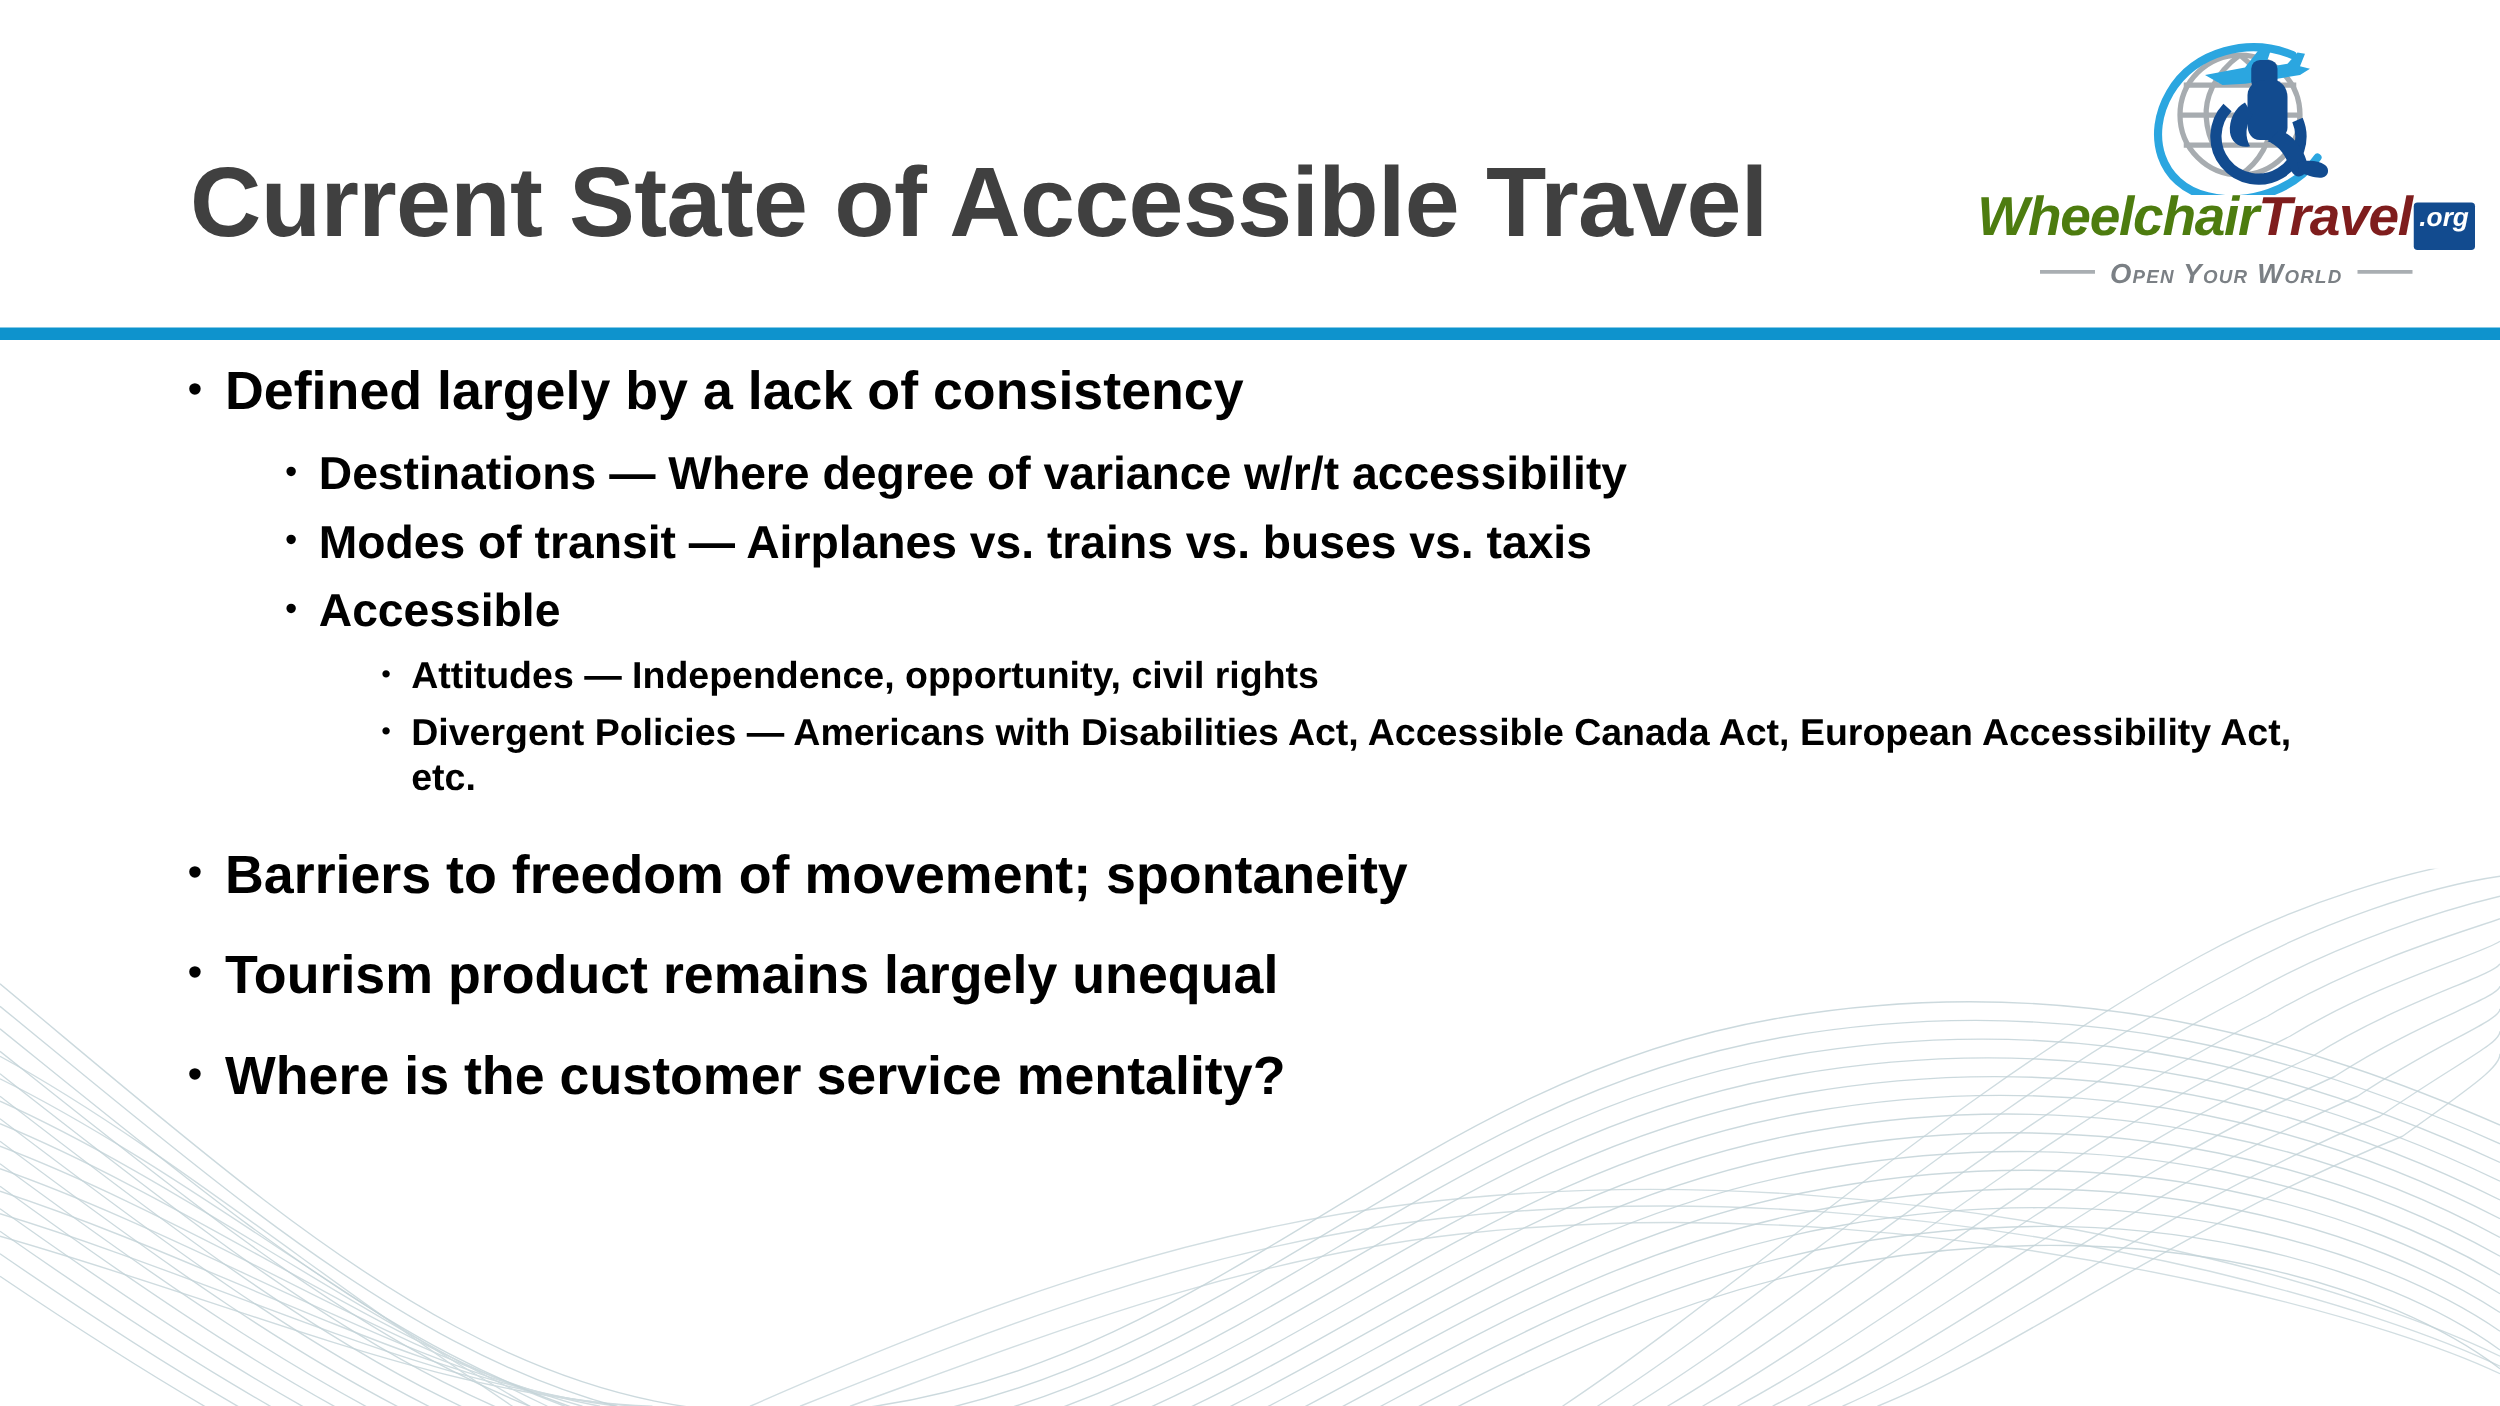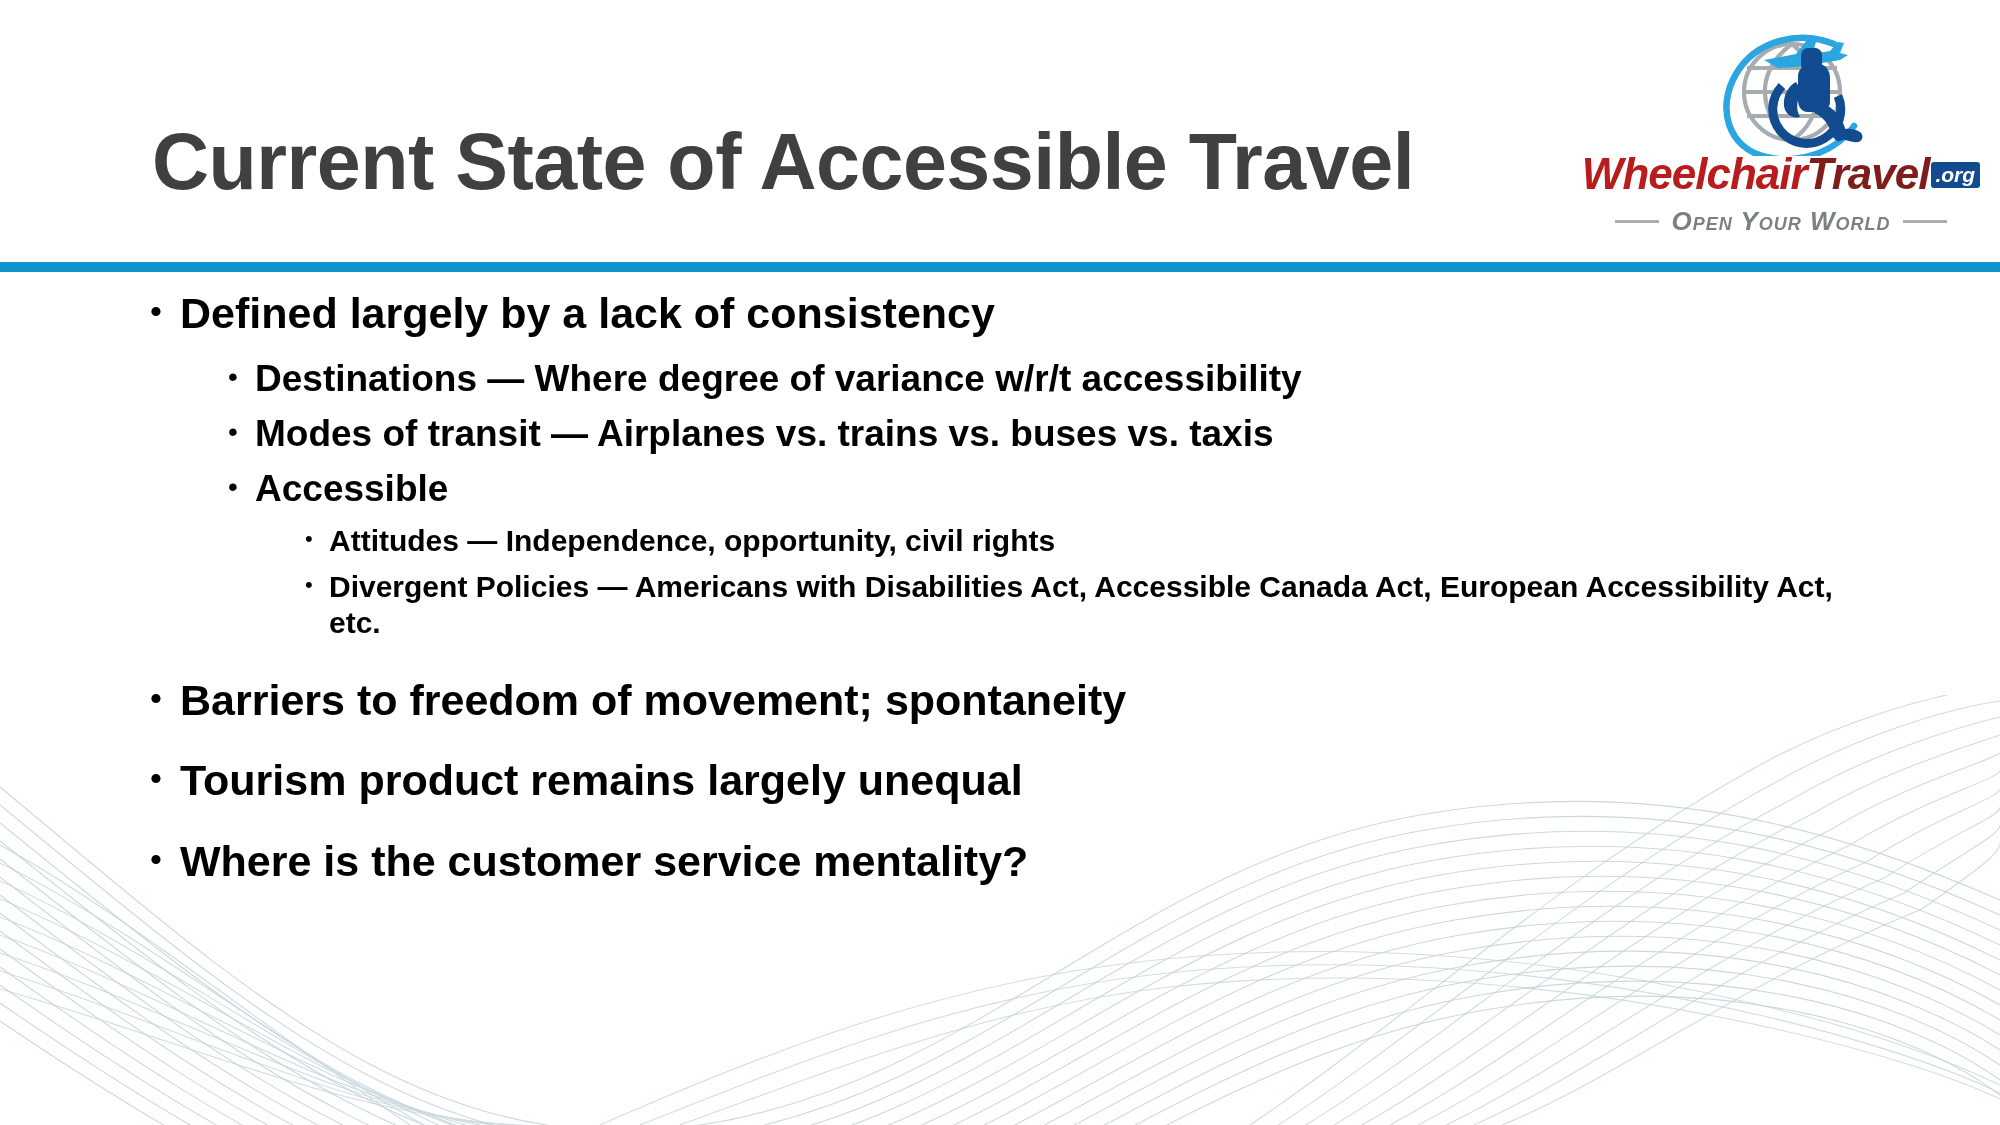"Wheelchair" .wm-wheelchair { color: #b91c1c -> #4d7c0f }
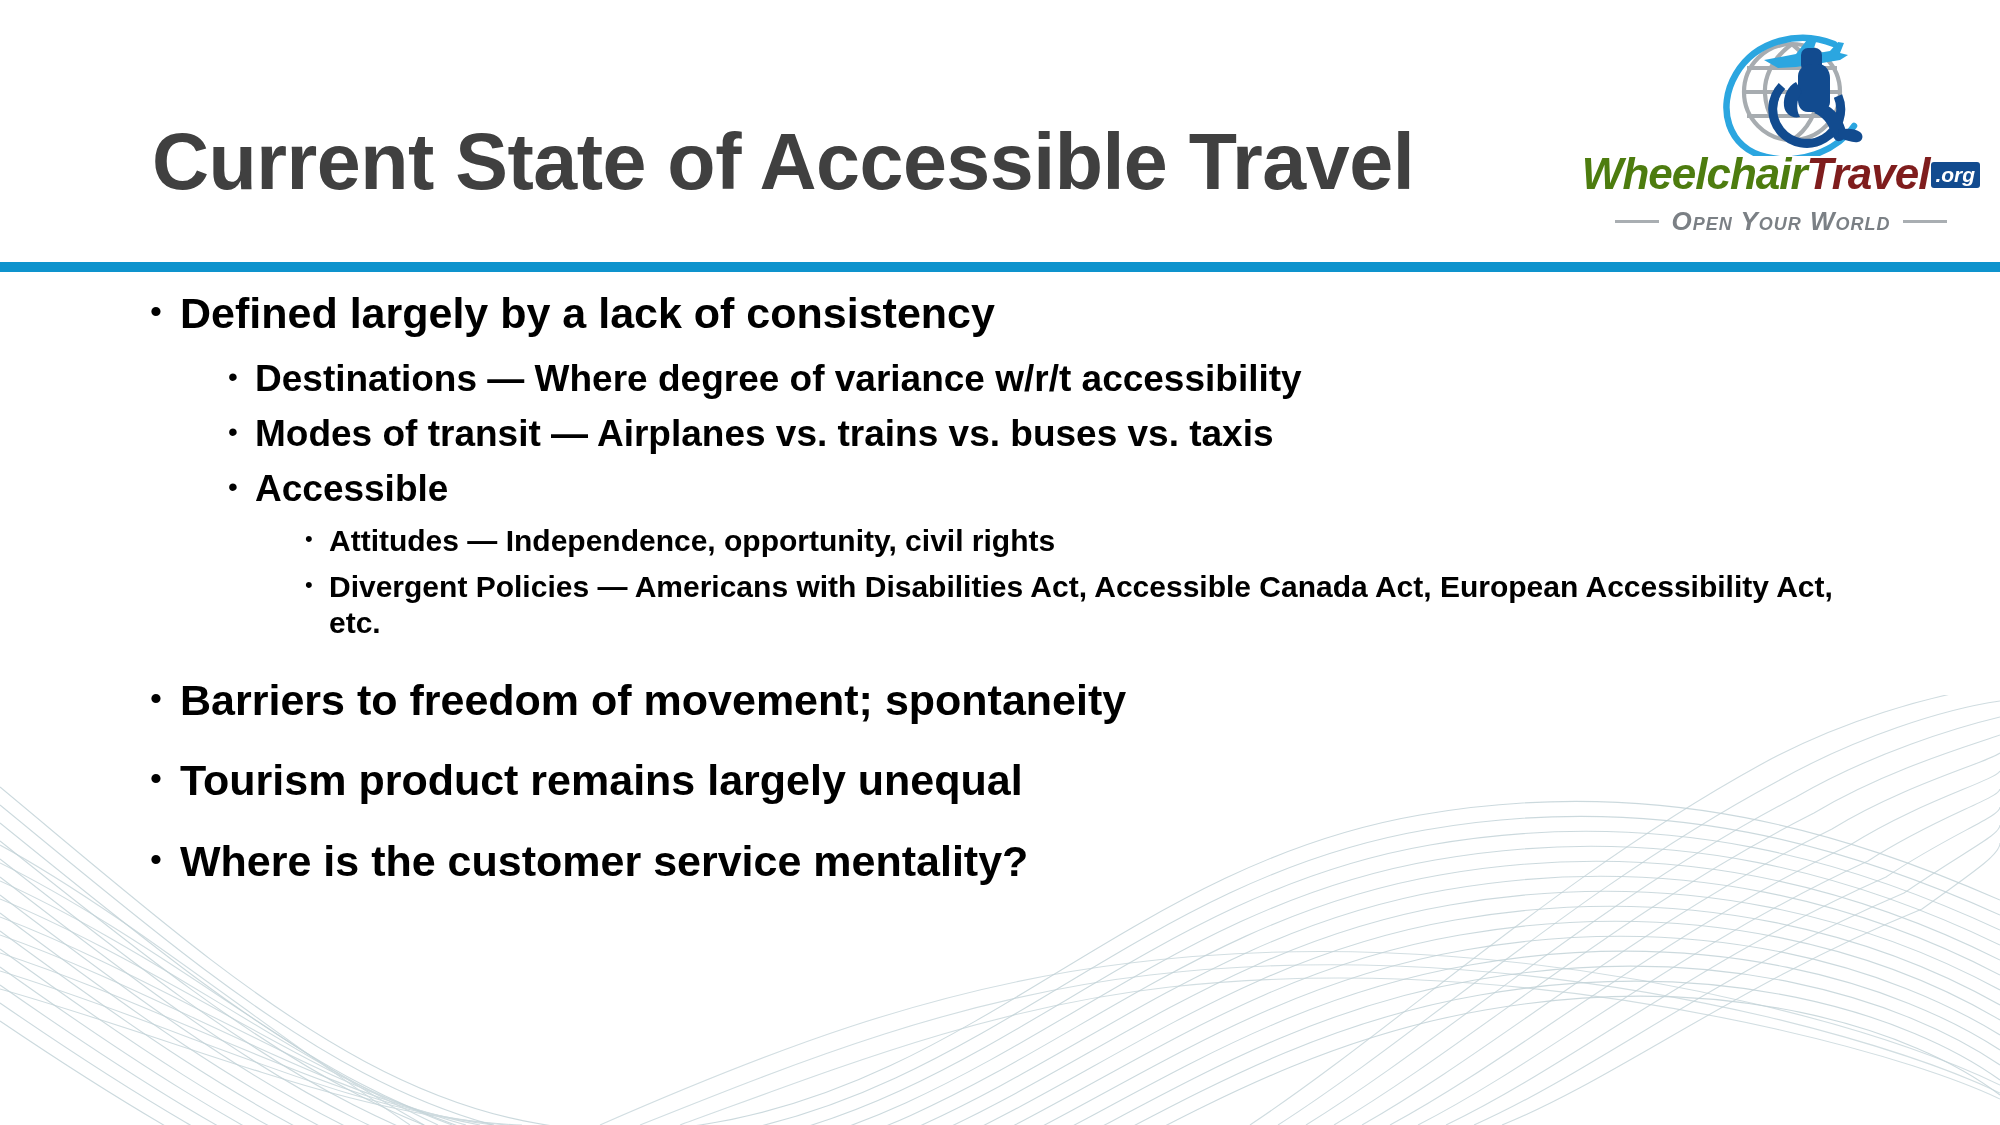".org" .wm-org { padding: 2px 5px 3px 4px -> 2px 5px 15px 4px }
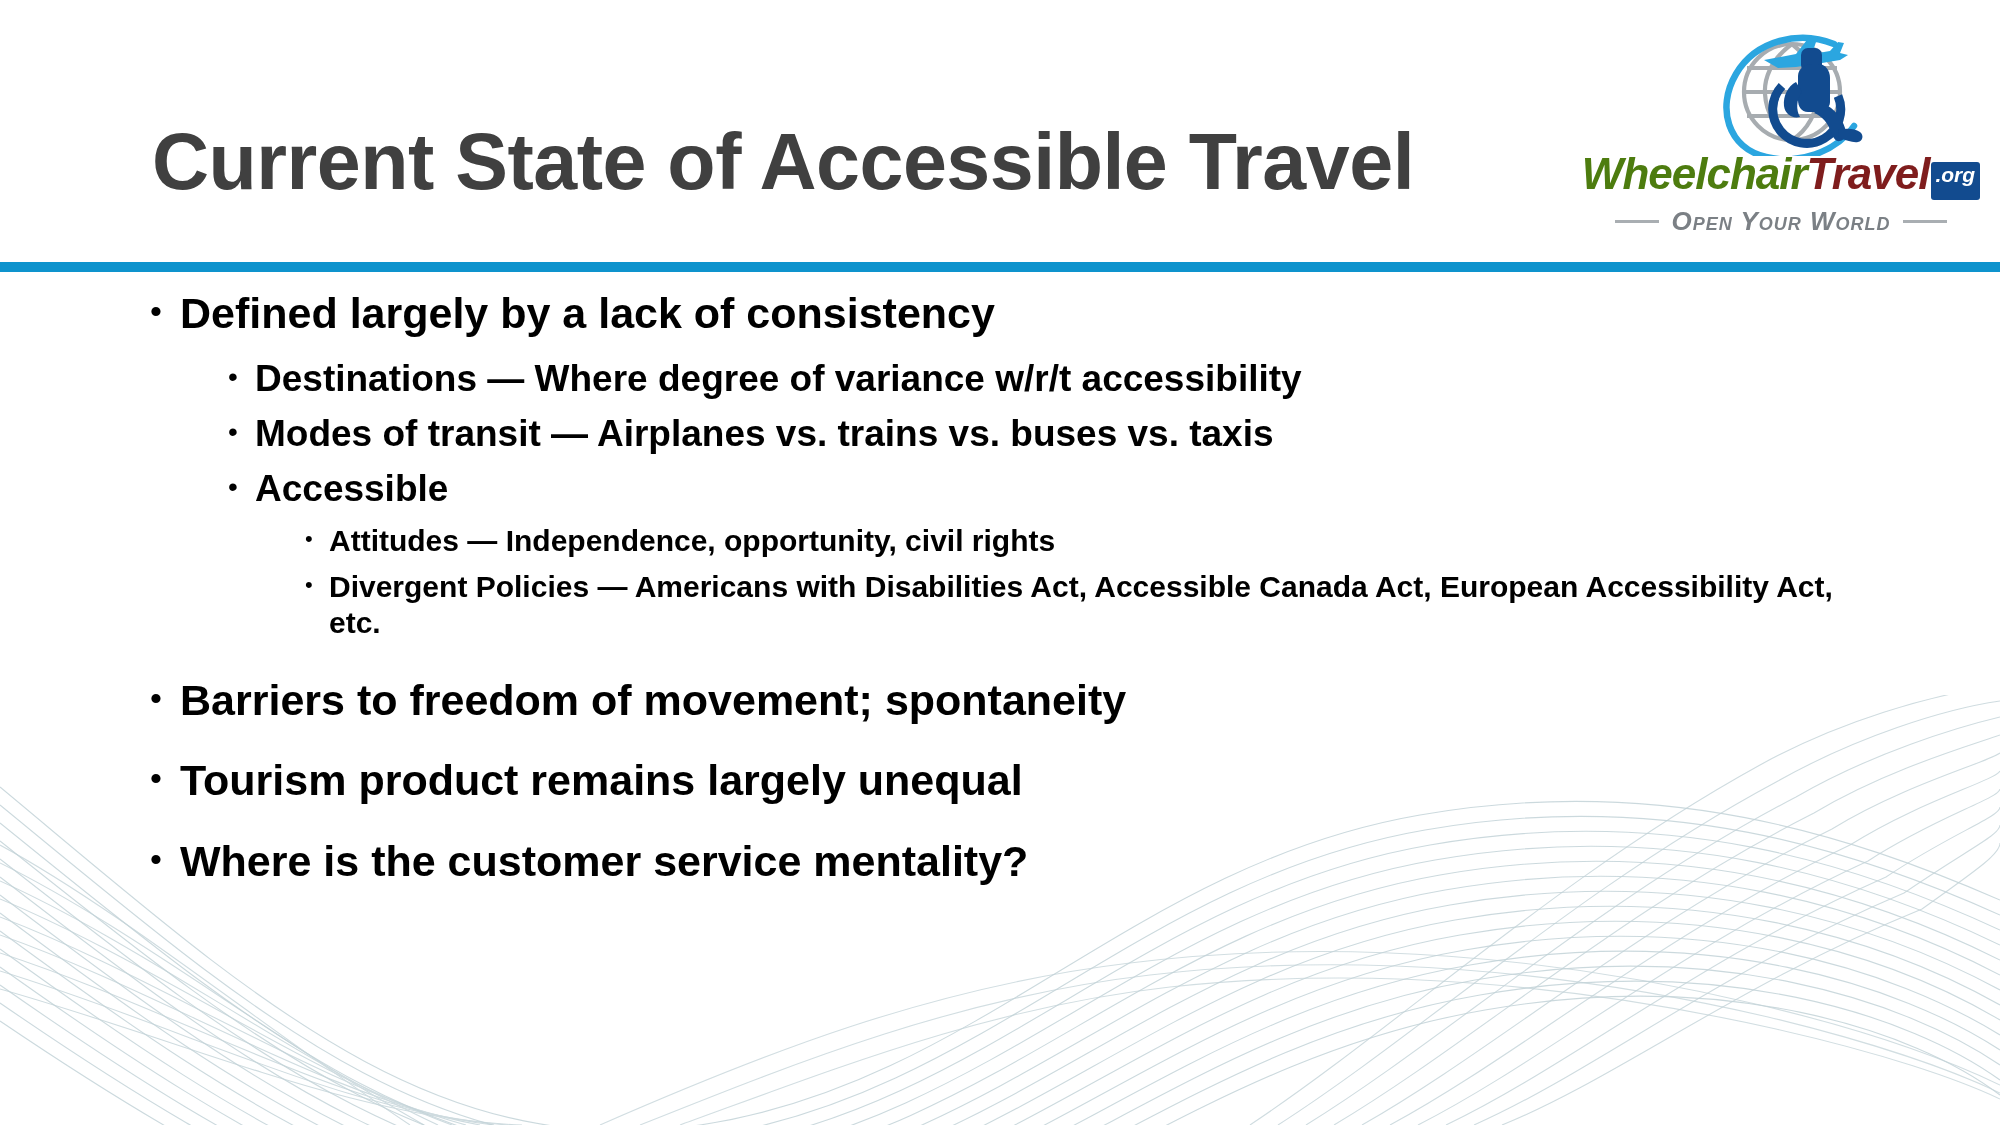"Open Your World" .logo-tagline { font-size: 26px -> 22px }
